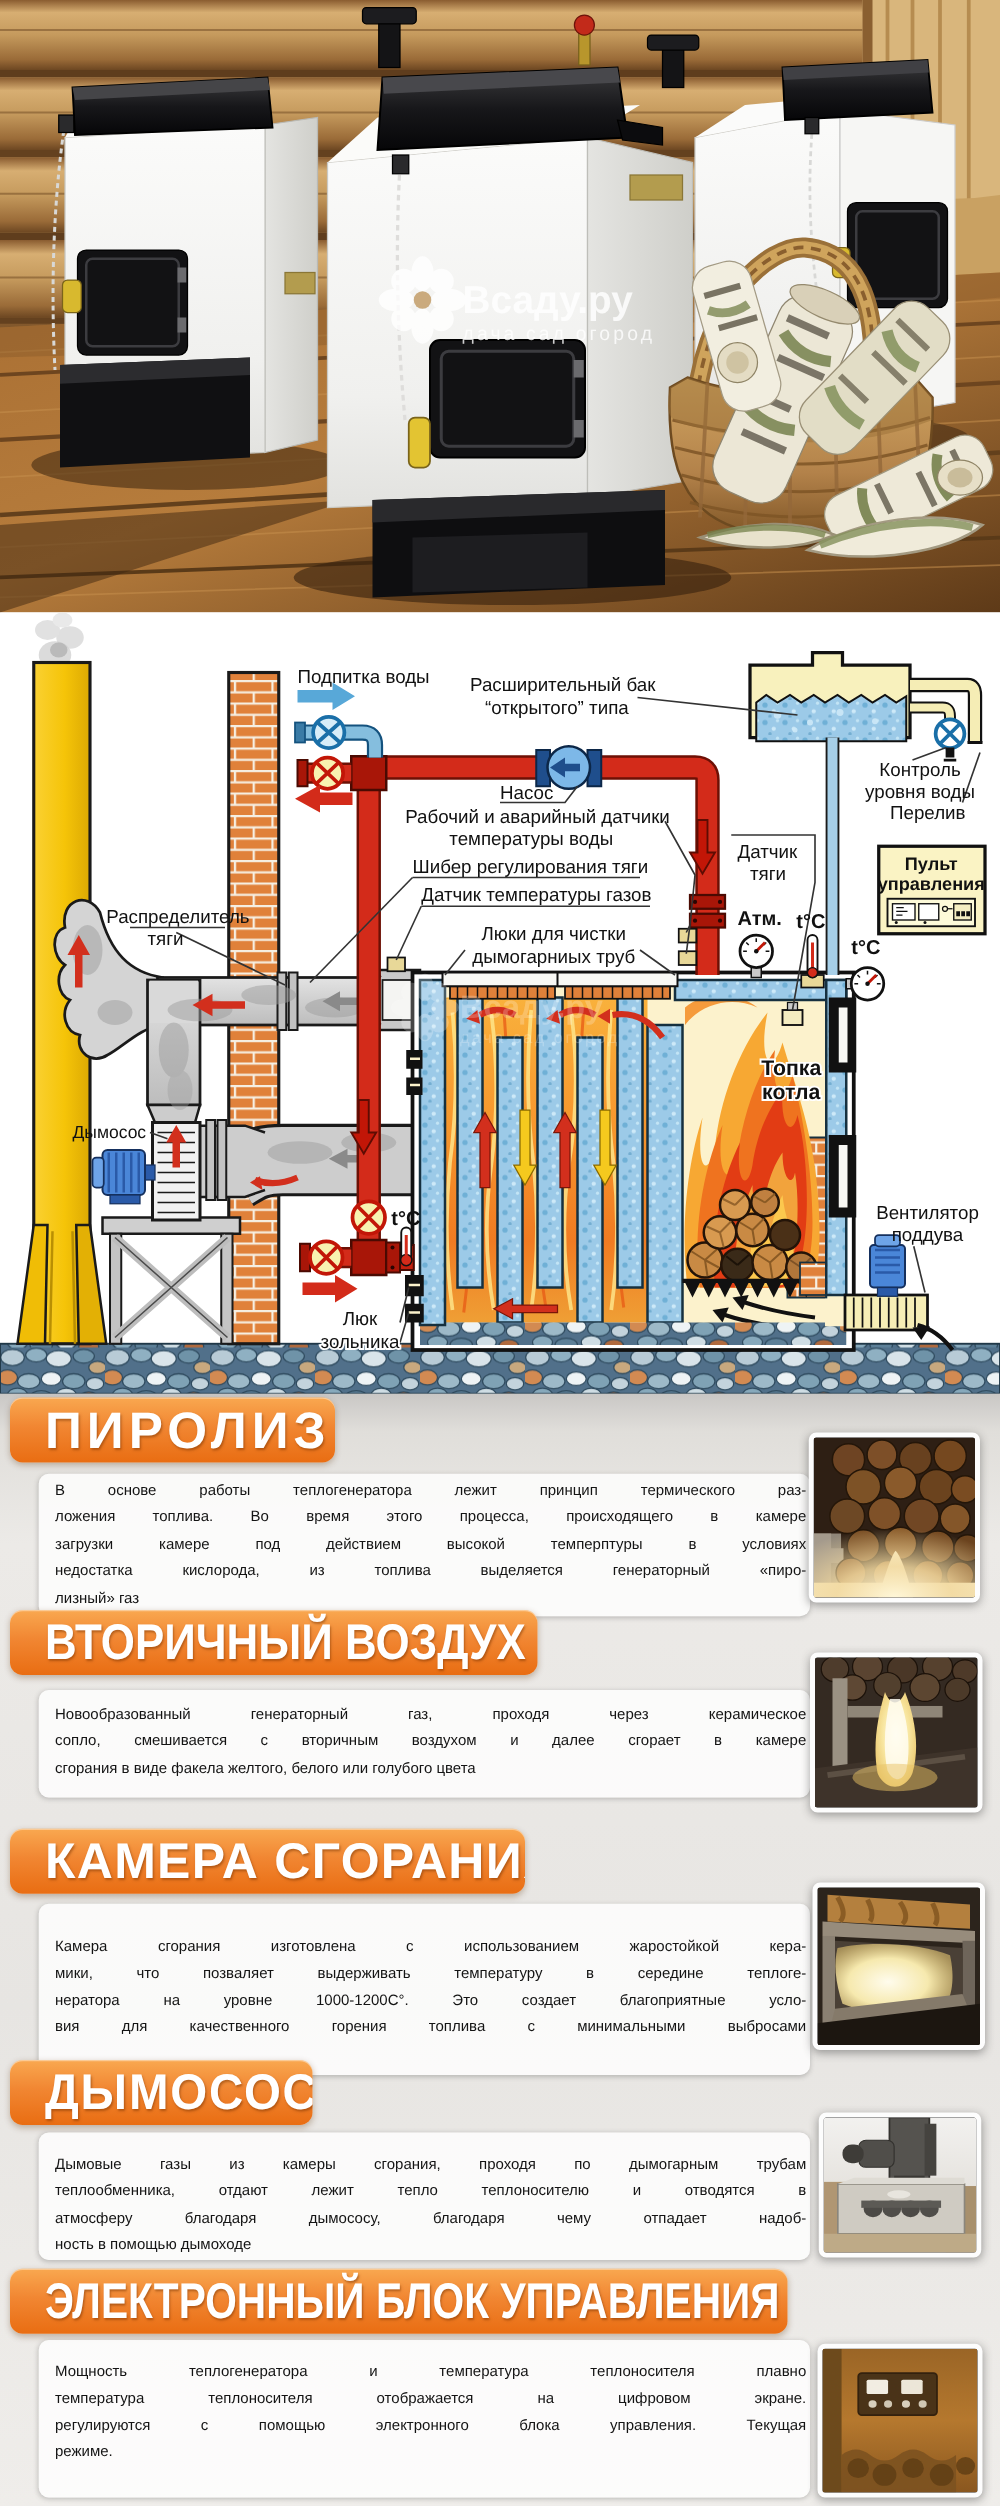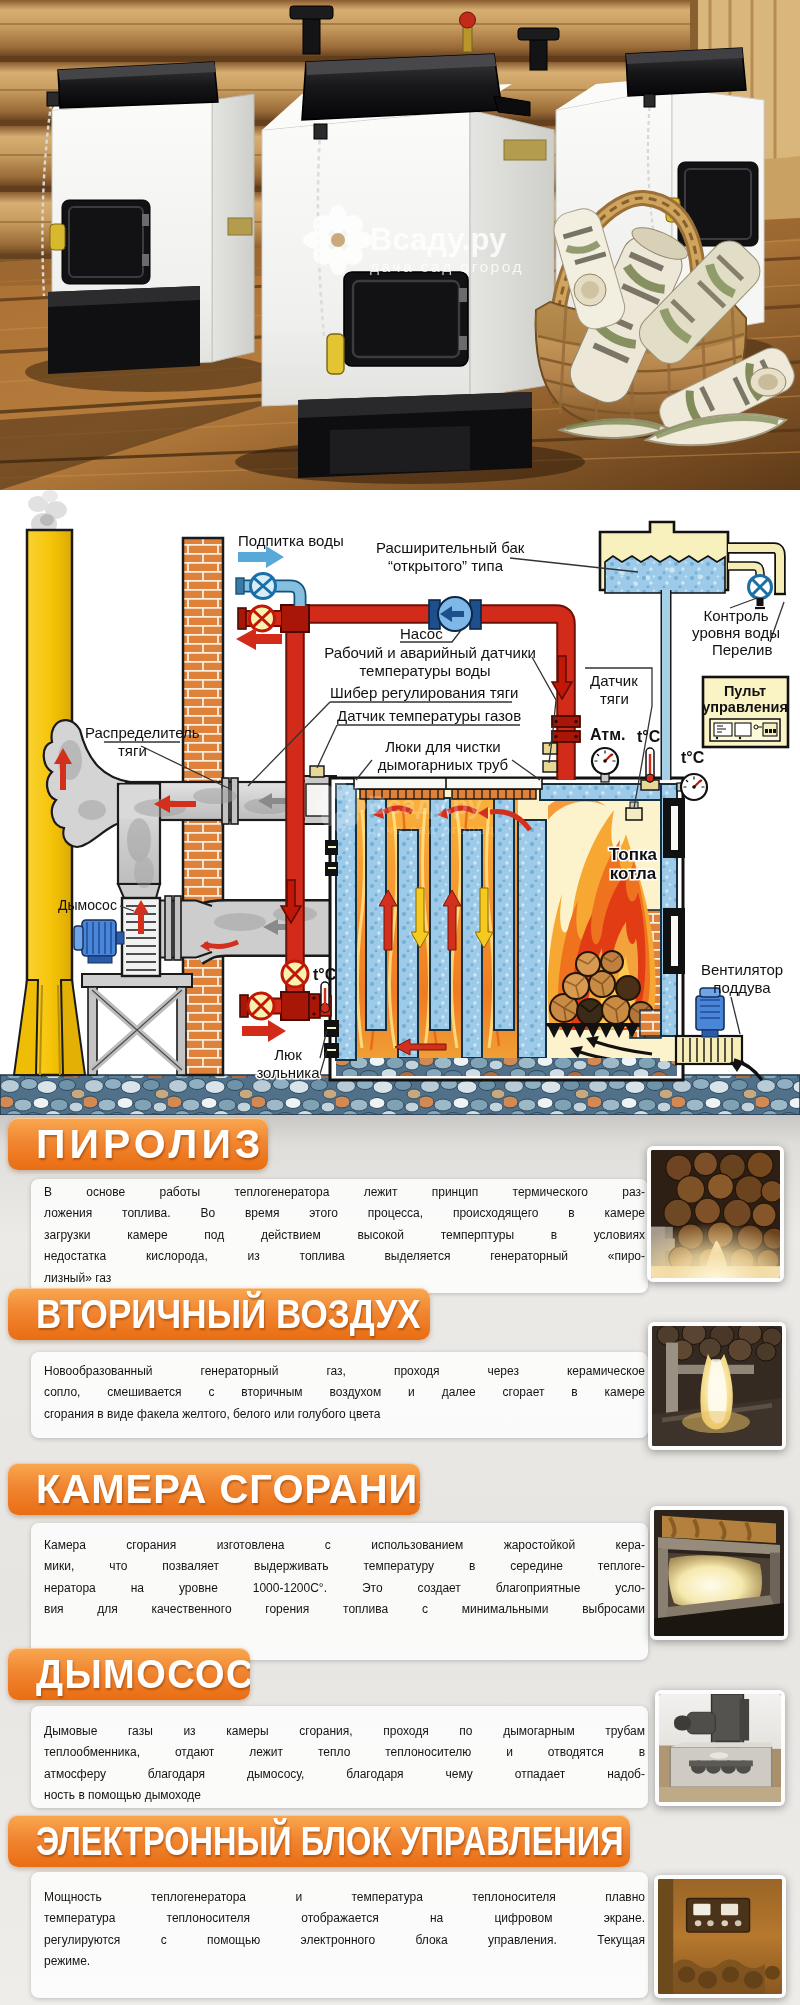"Камера сгорания изготовлена с" div.panel { padding-top: 12px -> 24px }
